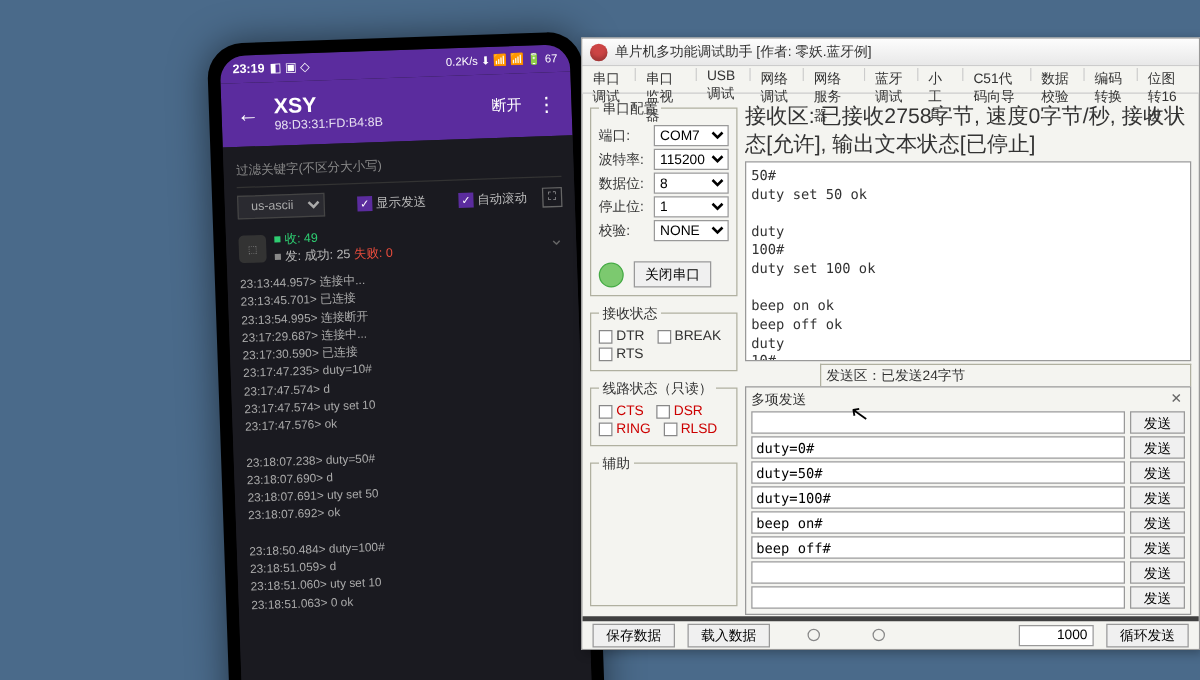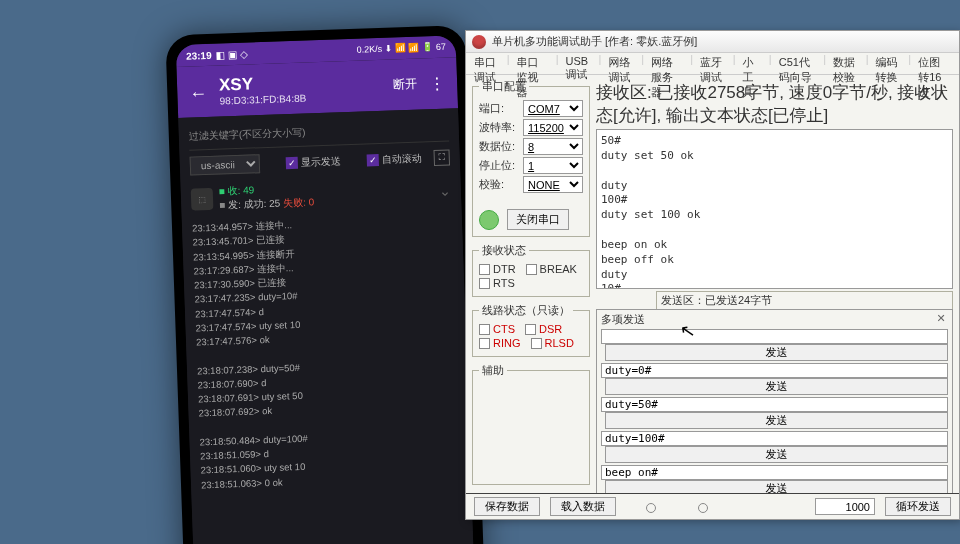"COM7" .cfg-row select, .cfg-row input[type=text] { text-decoration: underline -> none }
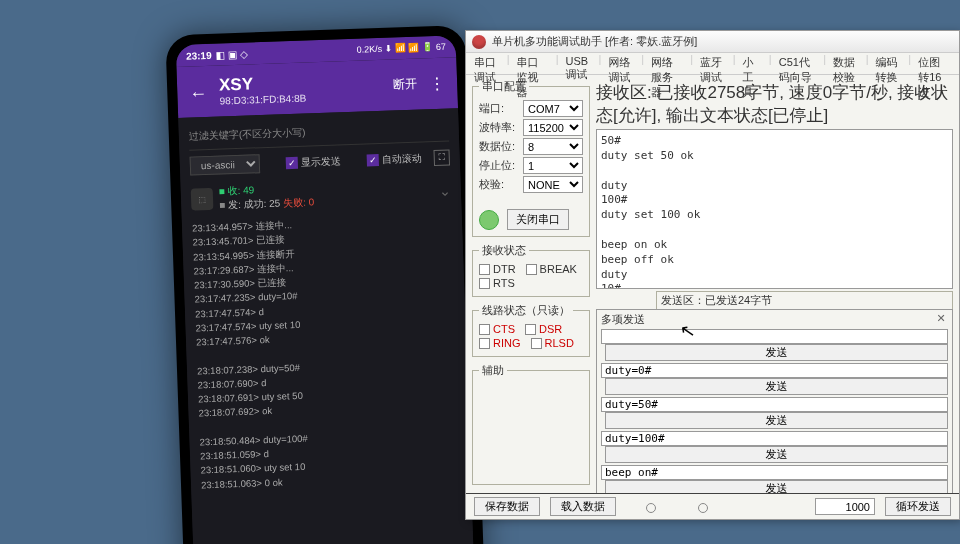"发送" .send-row { flex-direction: column -> none }
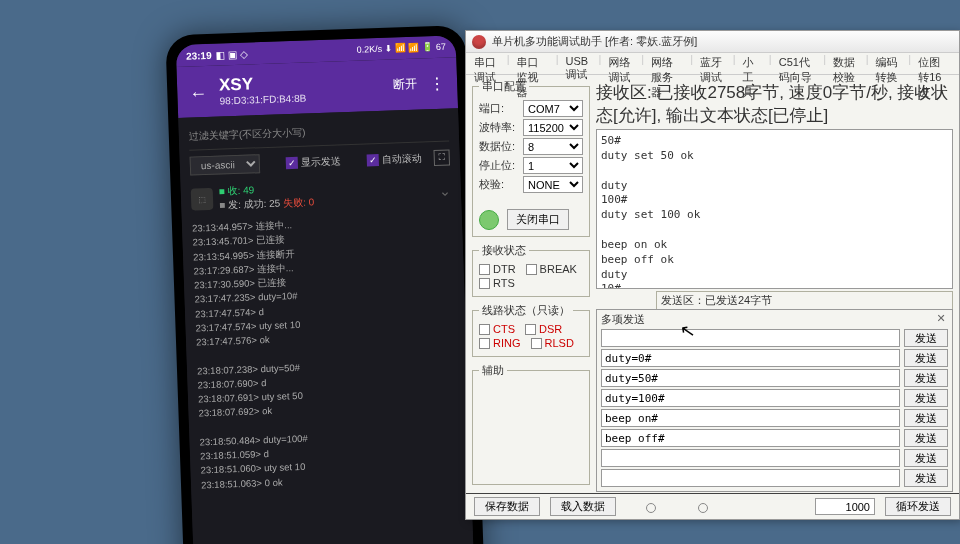"保存数据" .bottom-bar { border-top: 1px solid #404040 -> 4px solid #404040 }
